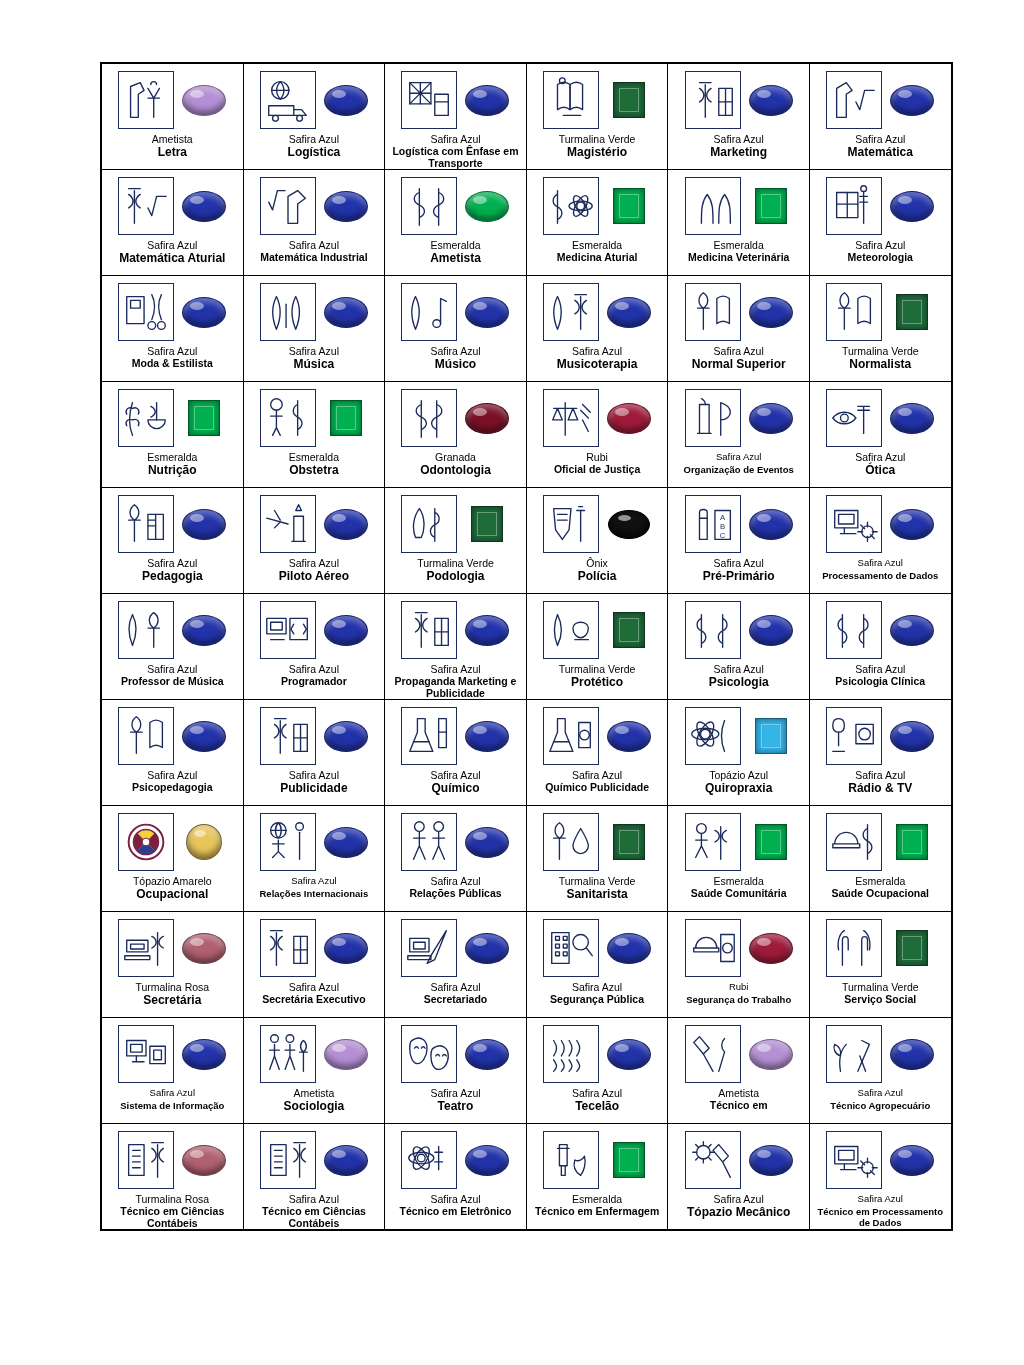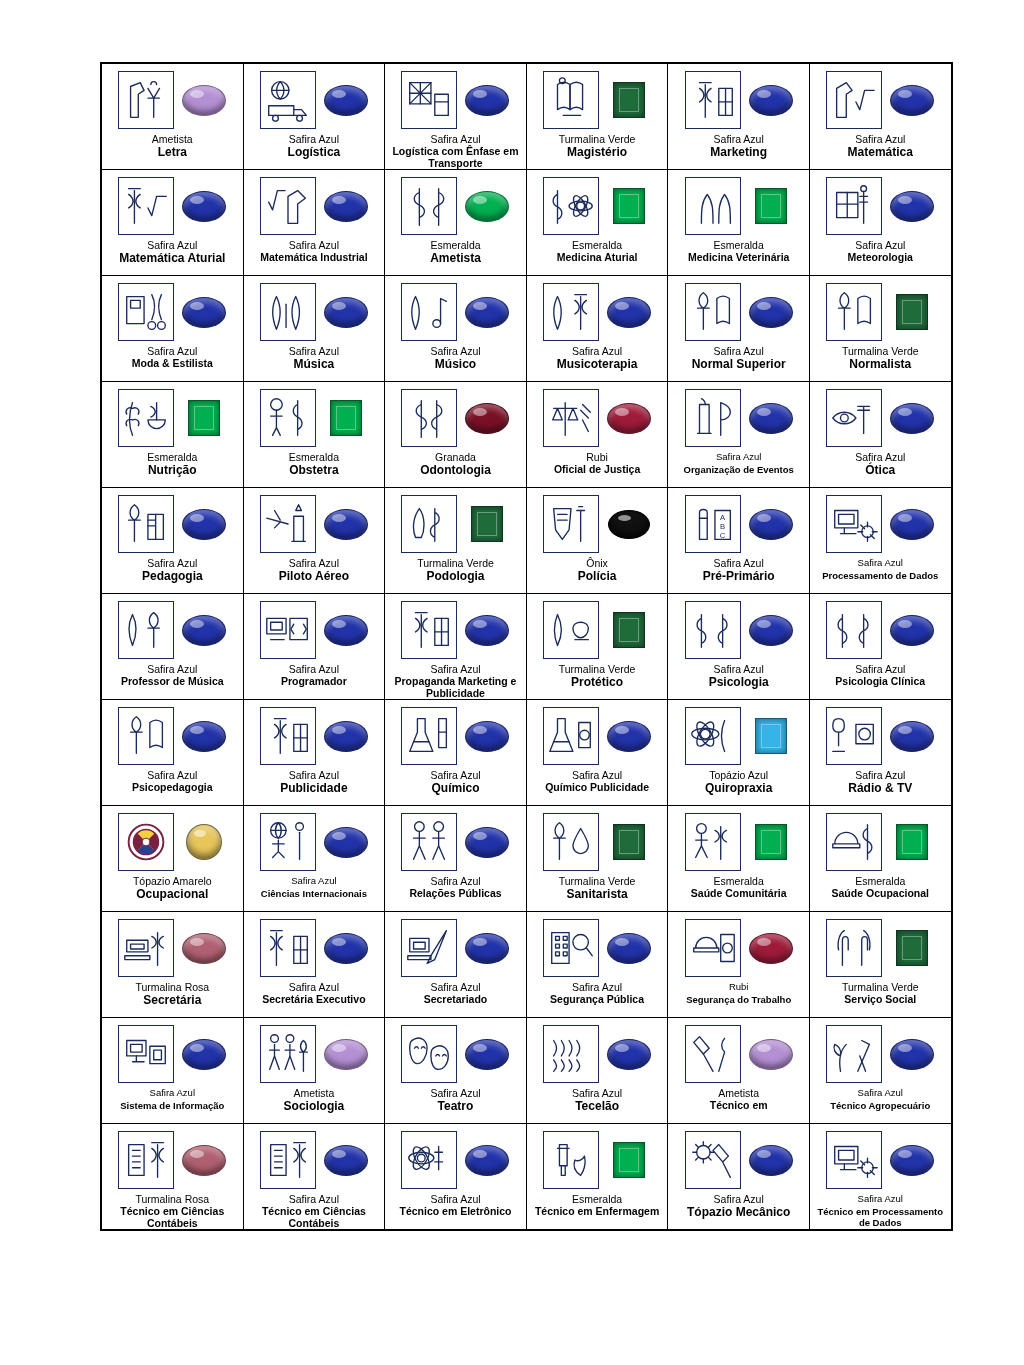"Ciências Internacionais" div.course { text: Ciências -> Relações }
